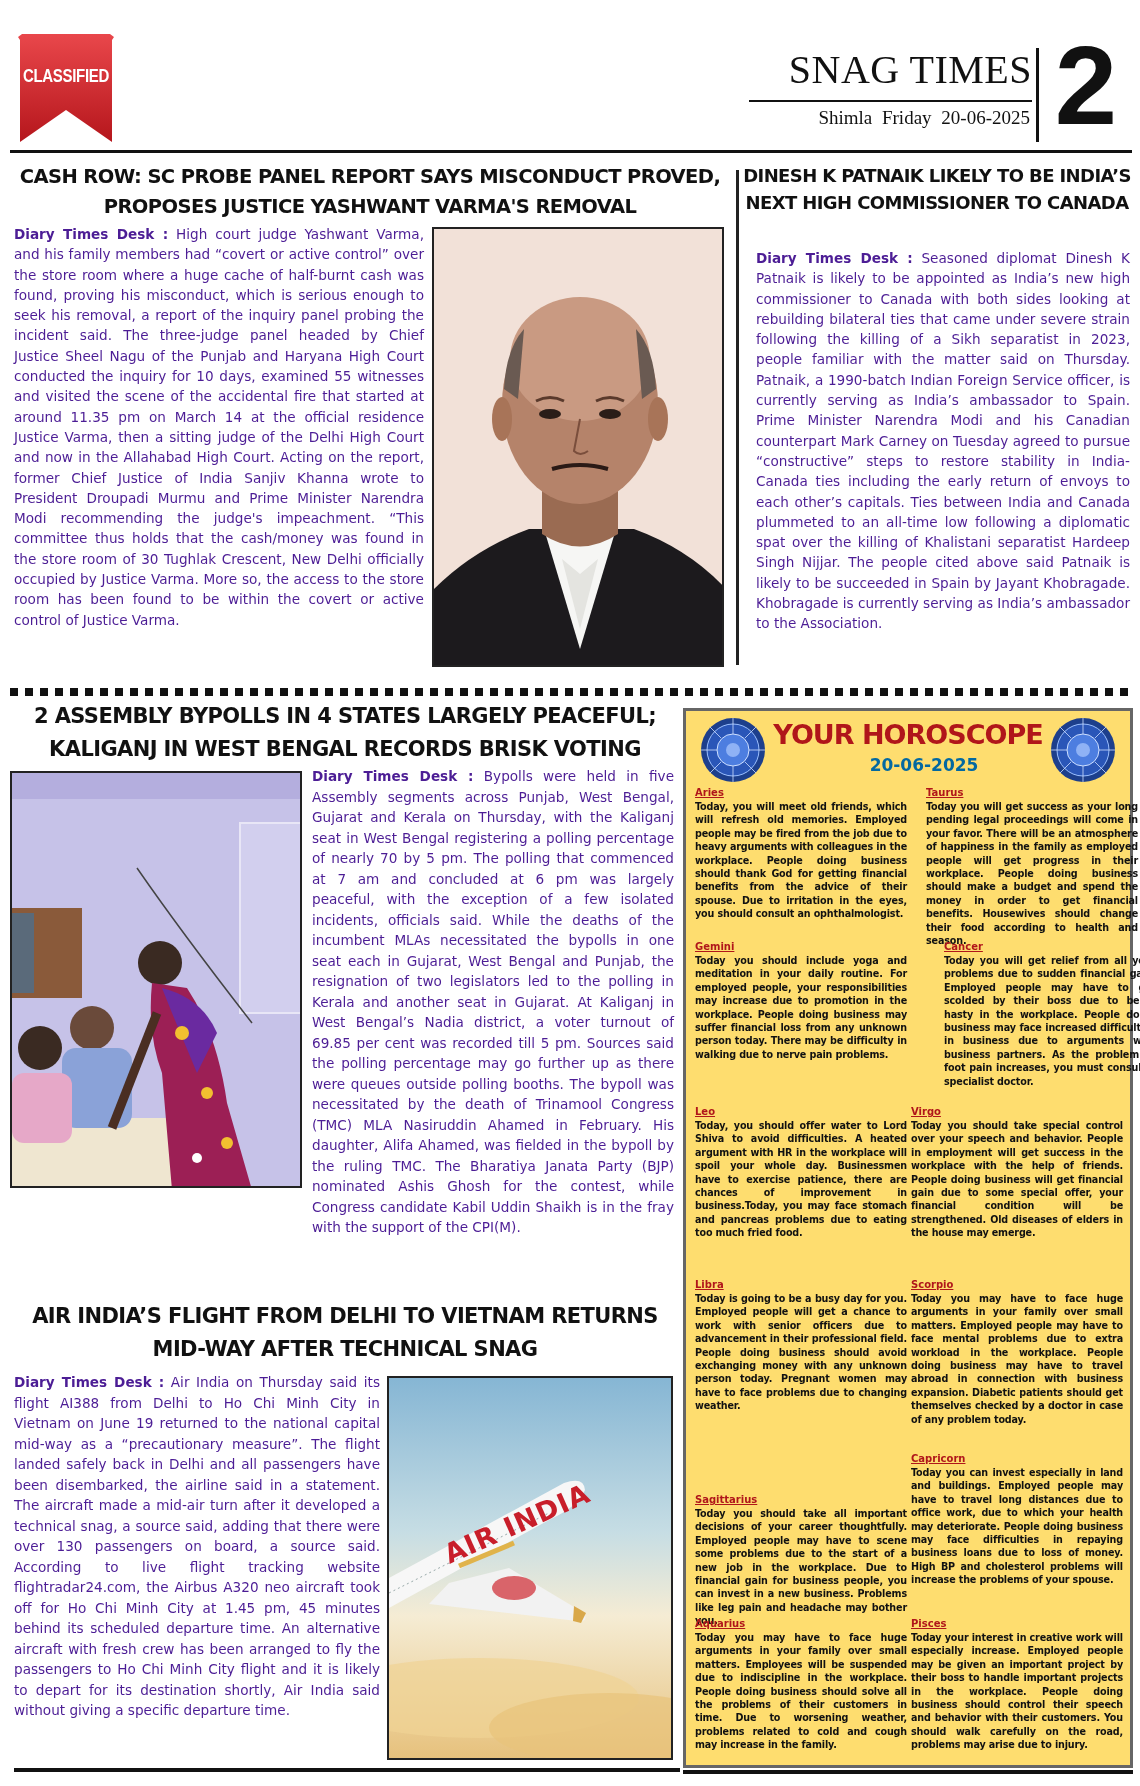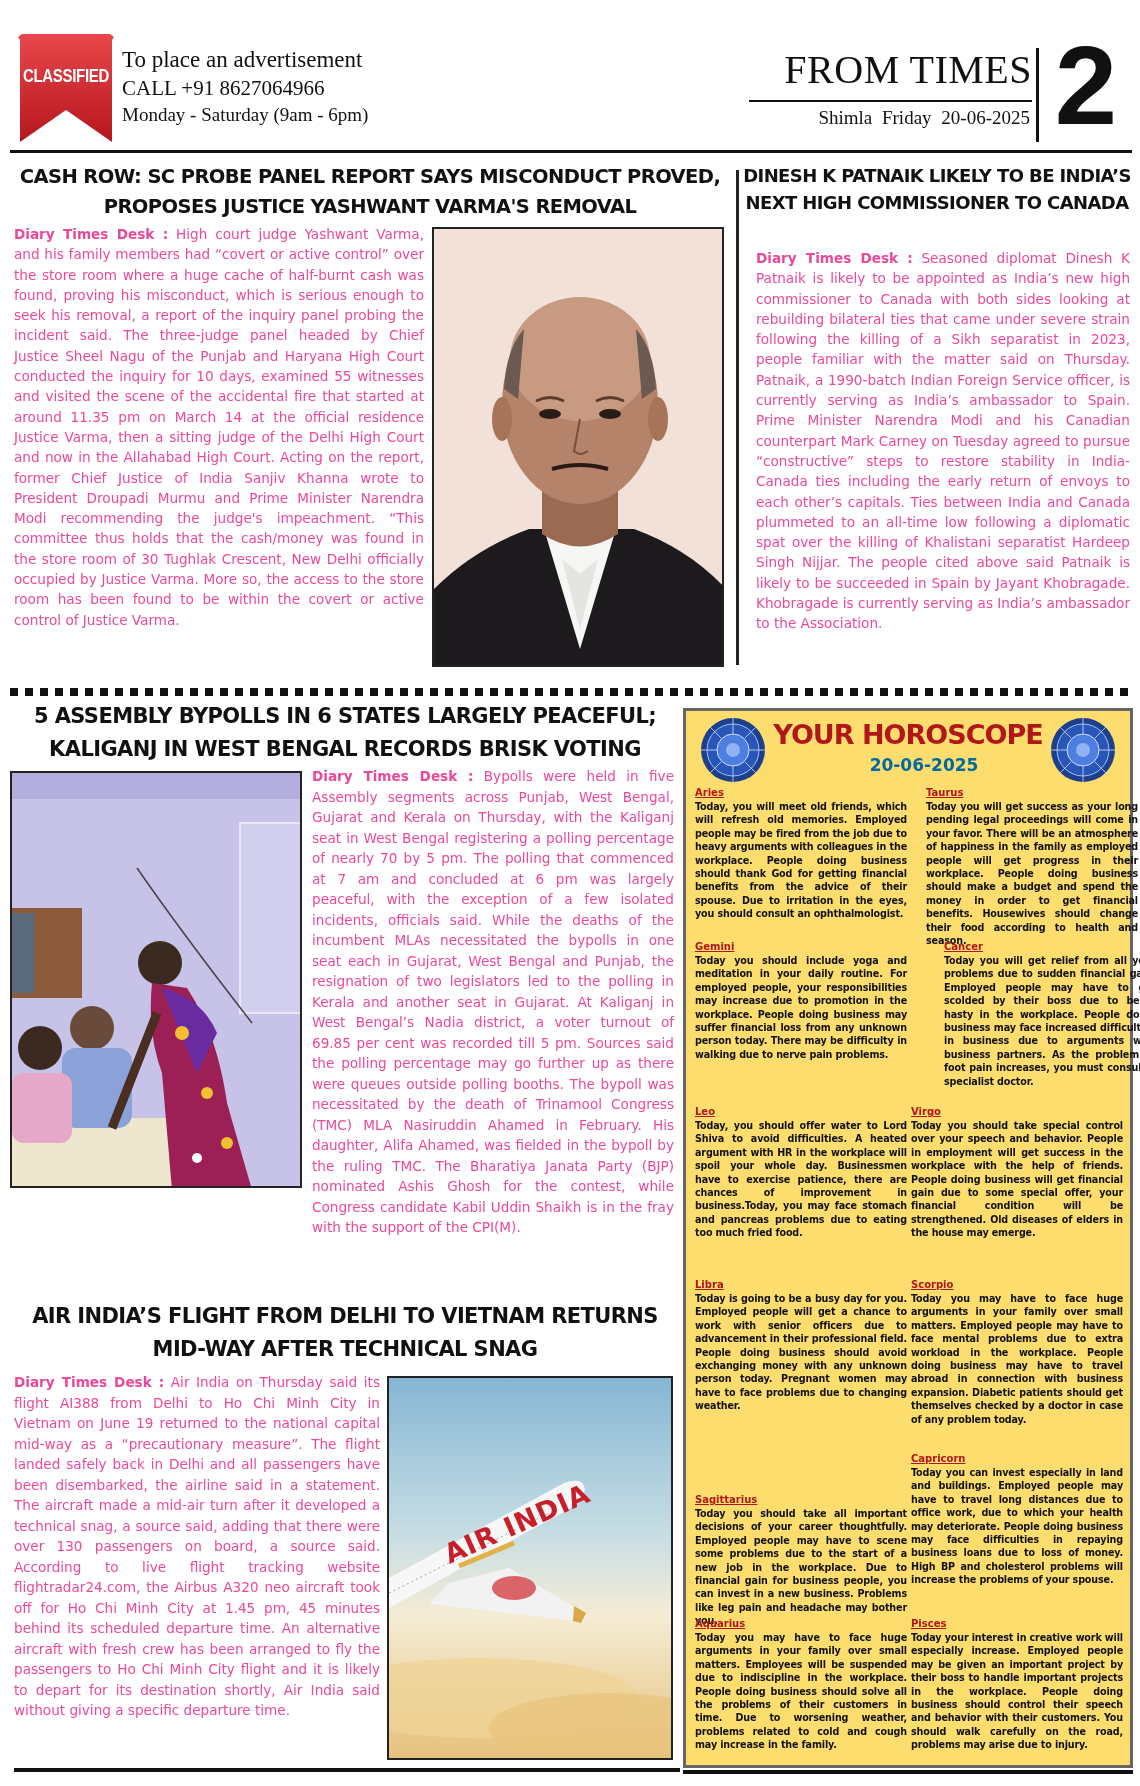"To place an advertisement" div.ad-text { html: <div> <div>To place an advertisement</div> <div>CALL +91 8627064966</div> <div>Monday - Saturday (9am - 6pm)</div> </div> -> none }
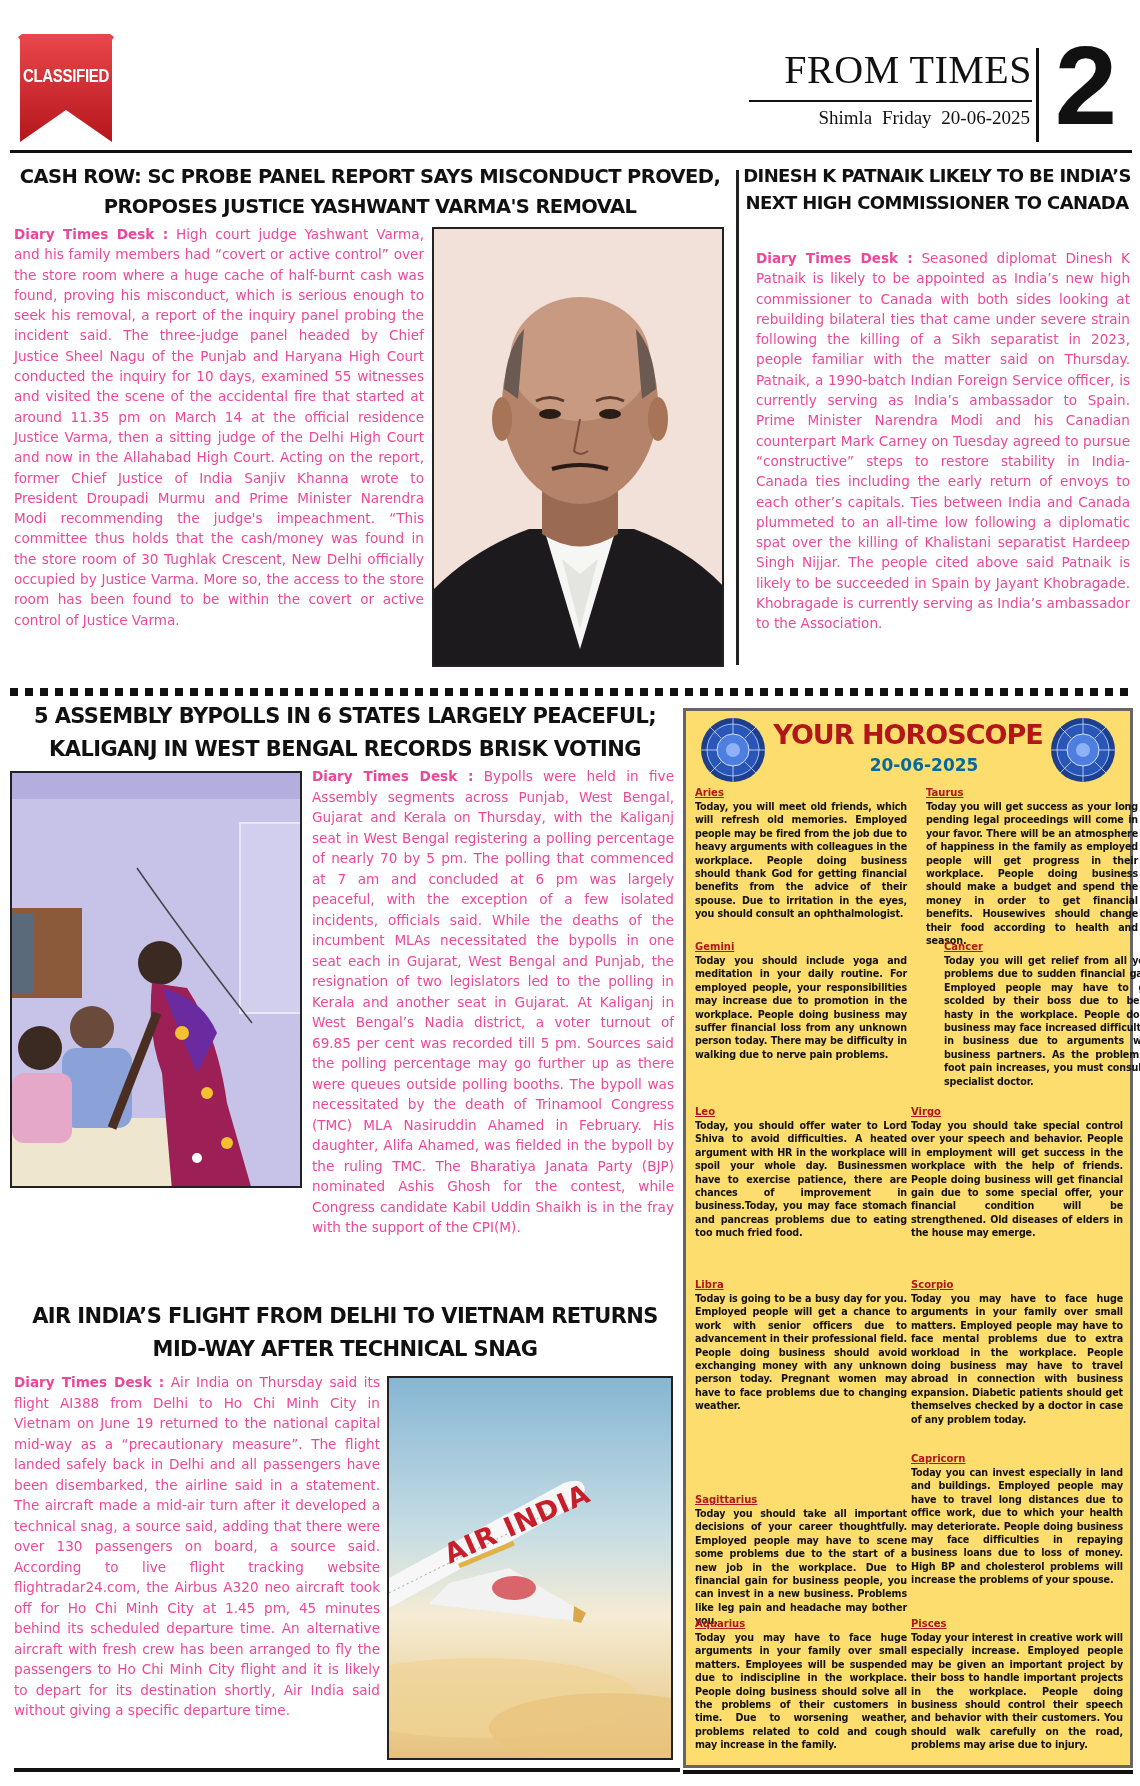"FROM TIMES" div.paper-title { text: FROM -> SNAG }
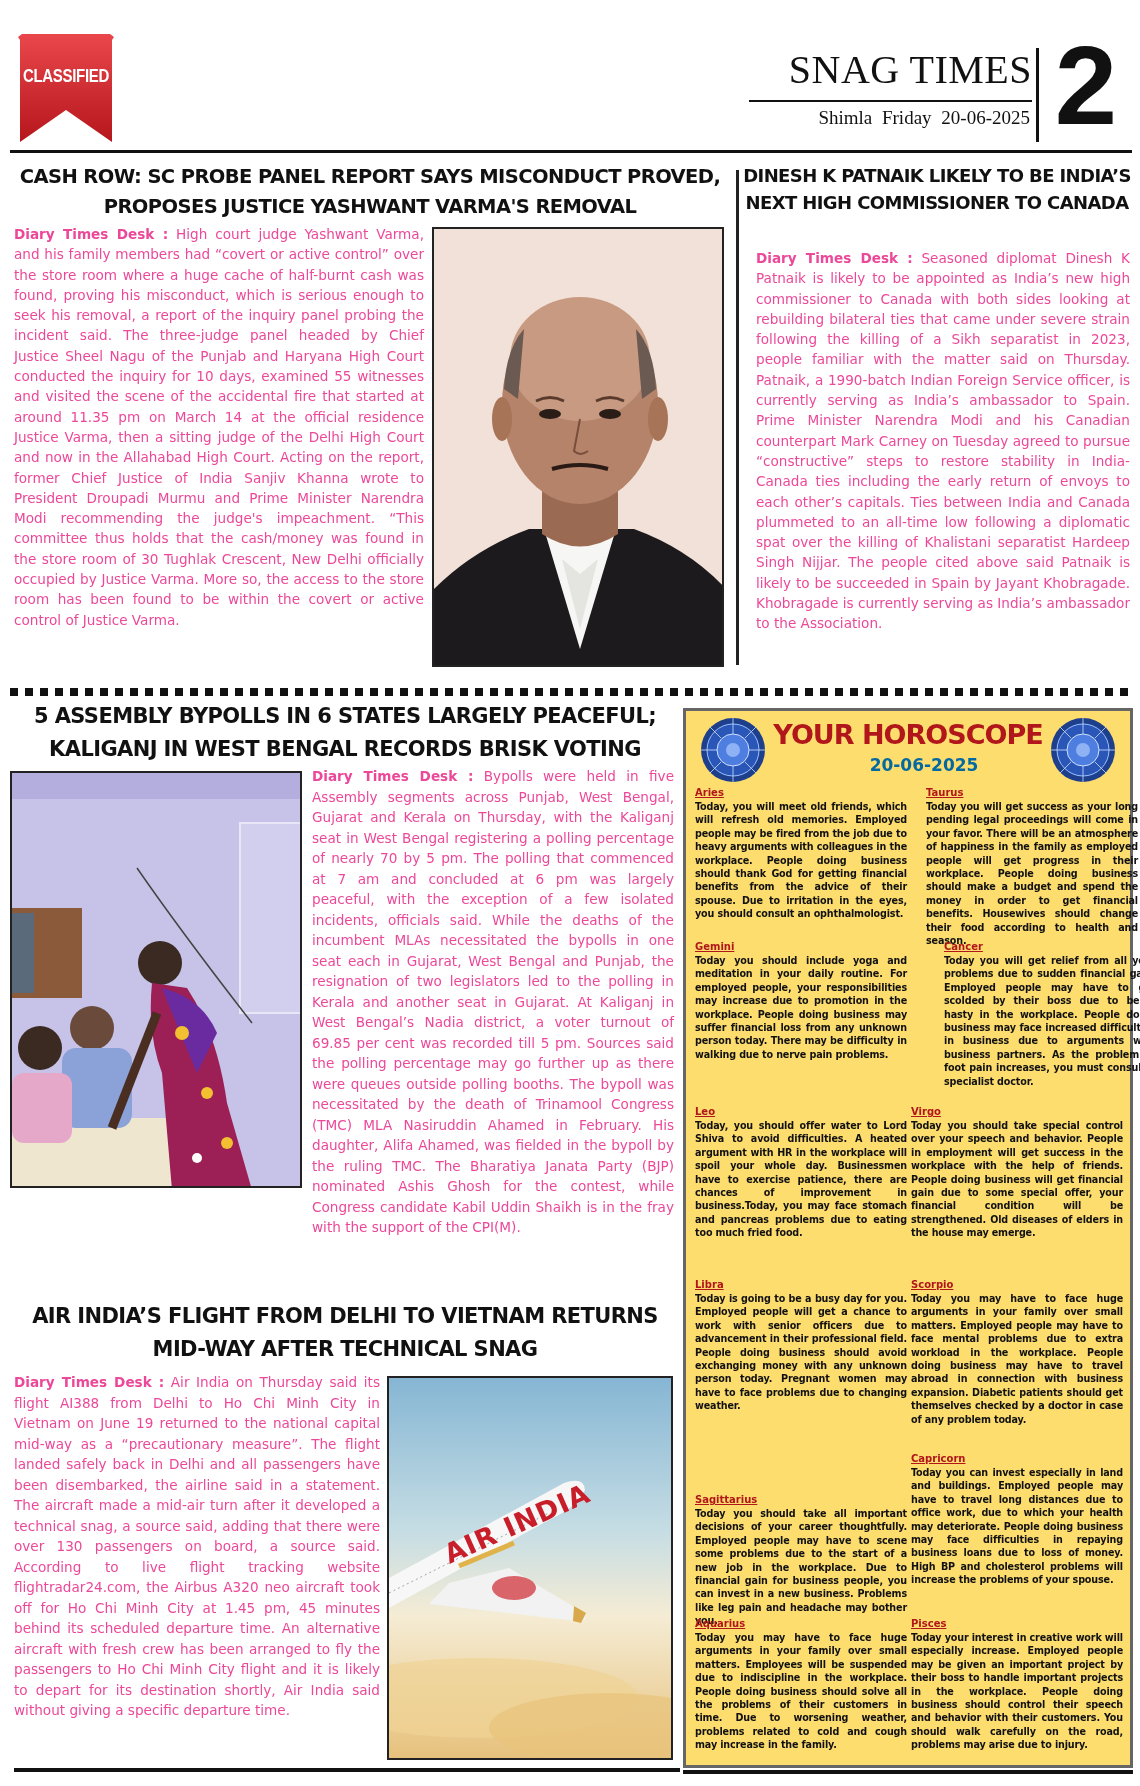"Diary Times Desk : High" .body { color: #ec4899 -> #4c1d95 }
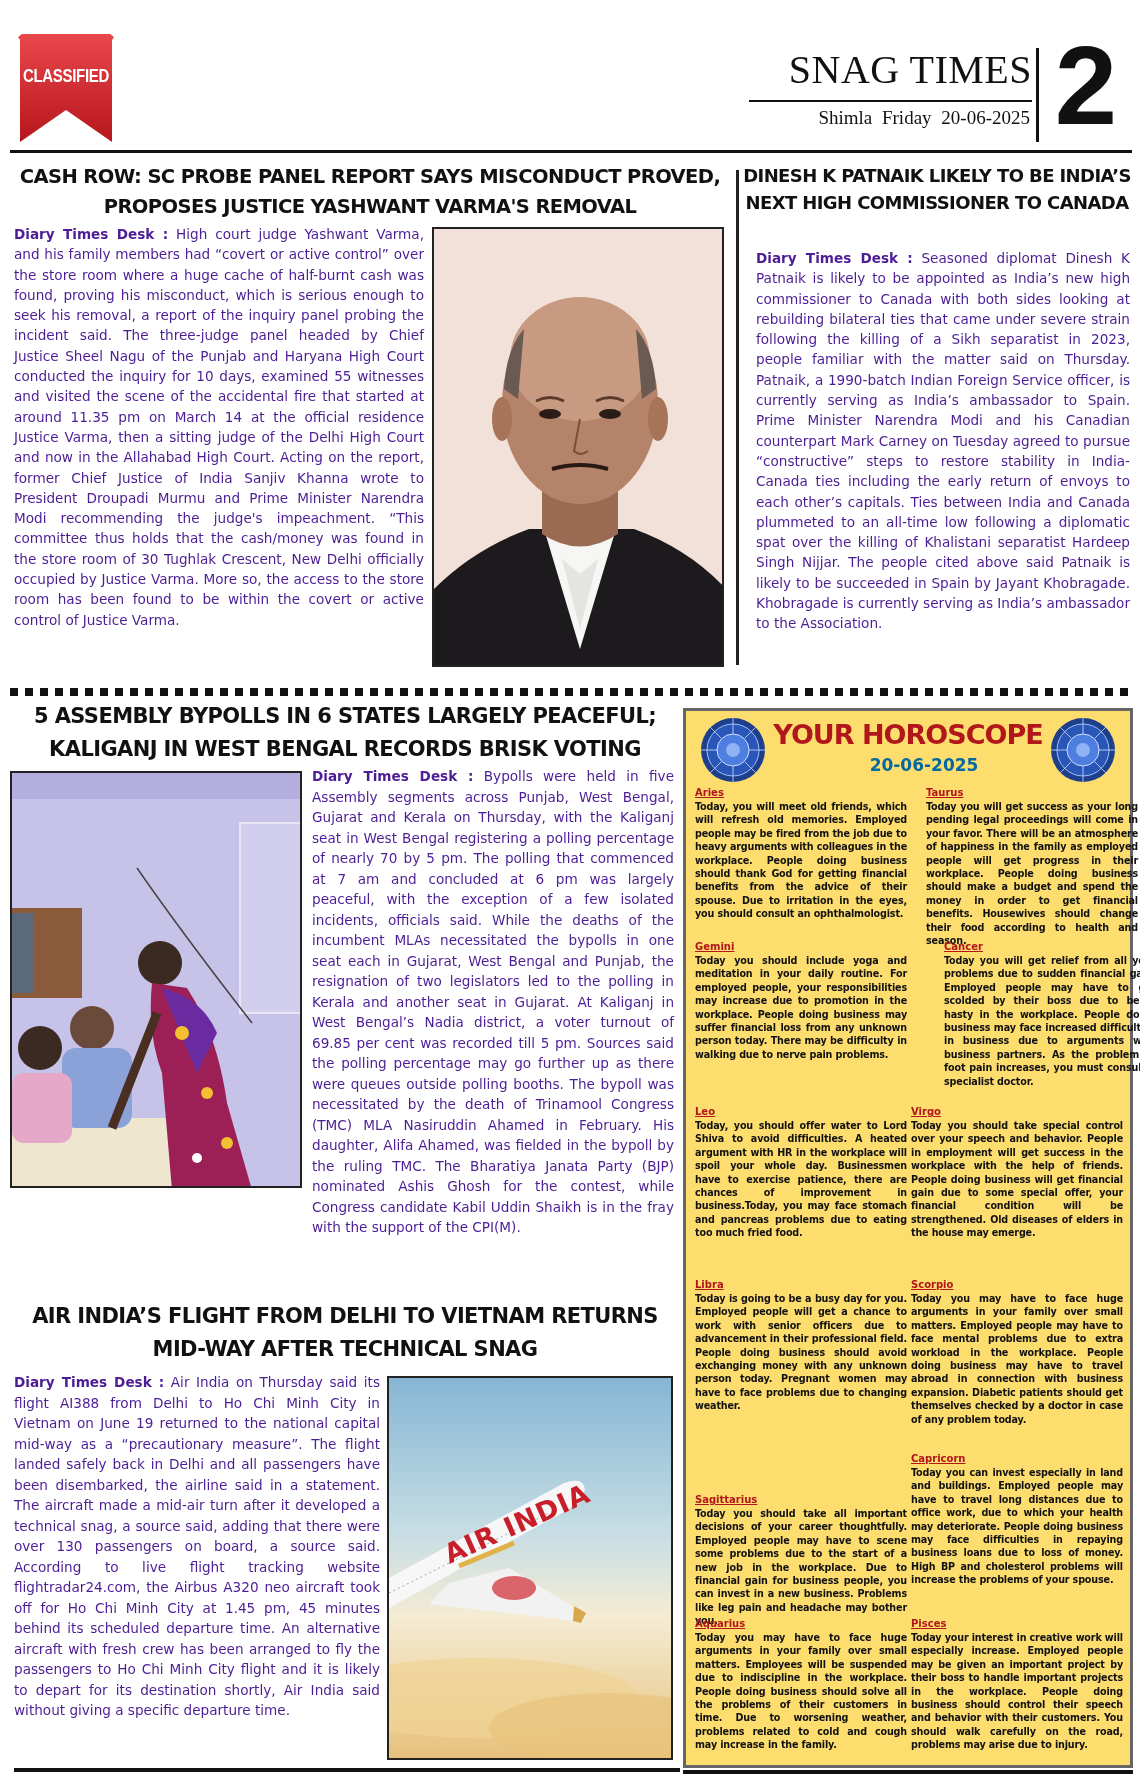"5 ASSEMBLY BYPOLLS IN 6" h2.headline { text: 5 ASSEMBLY BYPOLLS IN 6 -> 2 ASSEMBLY BYPOLLS IN 4 }
